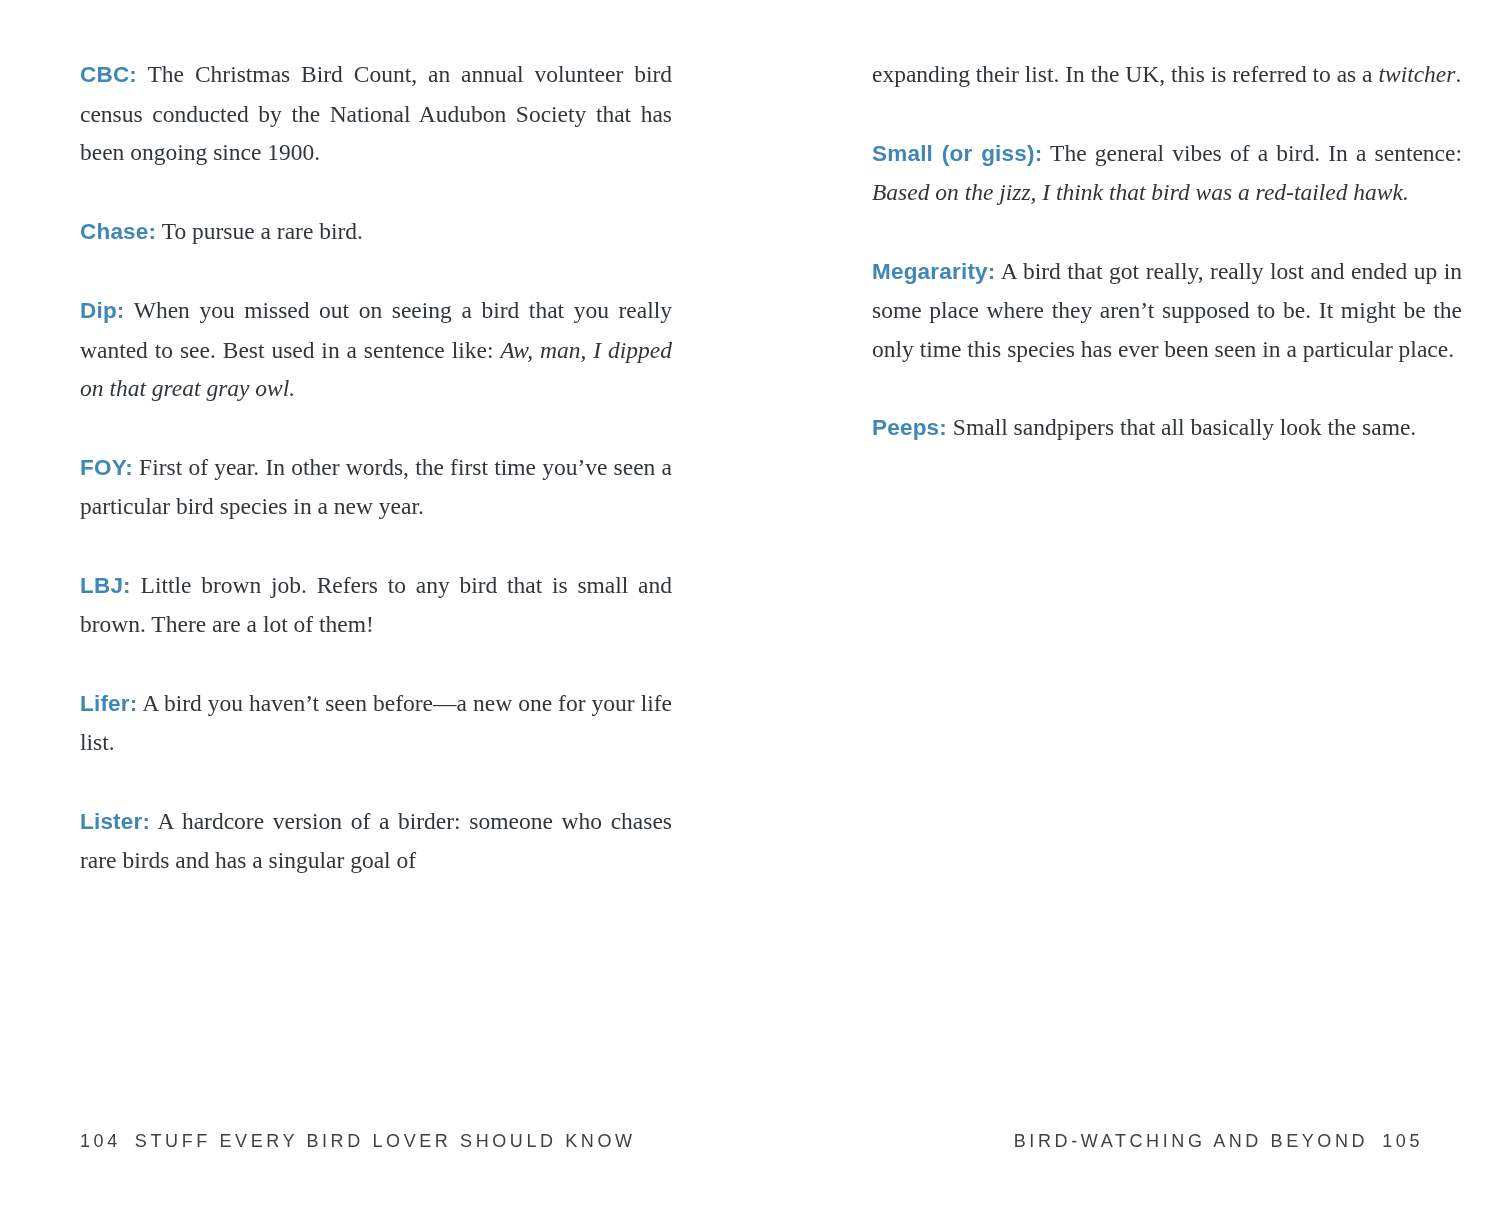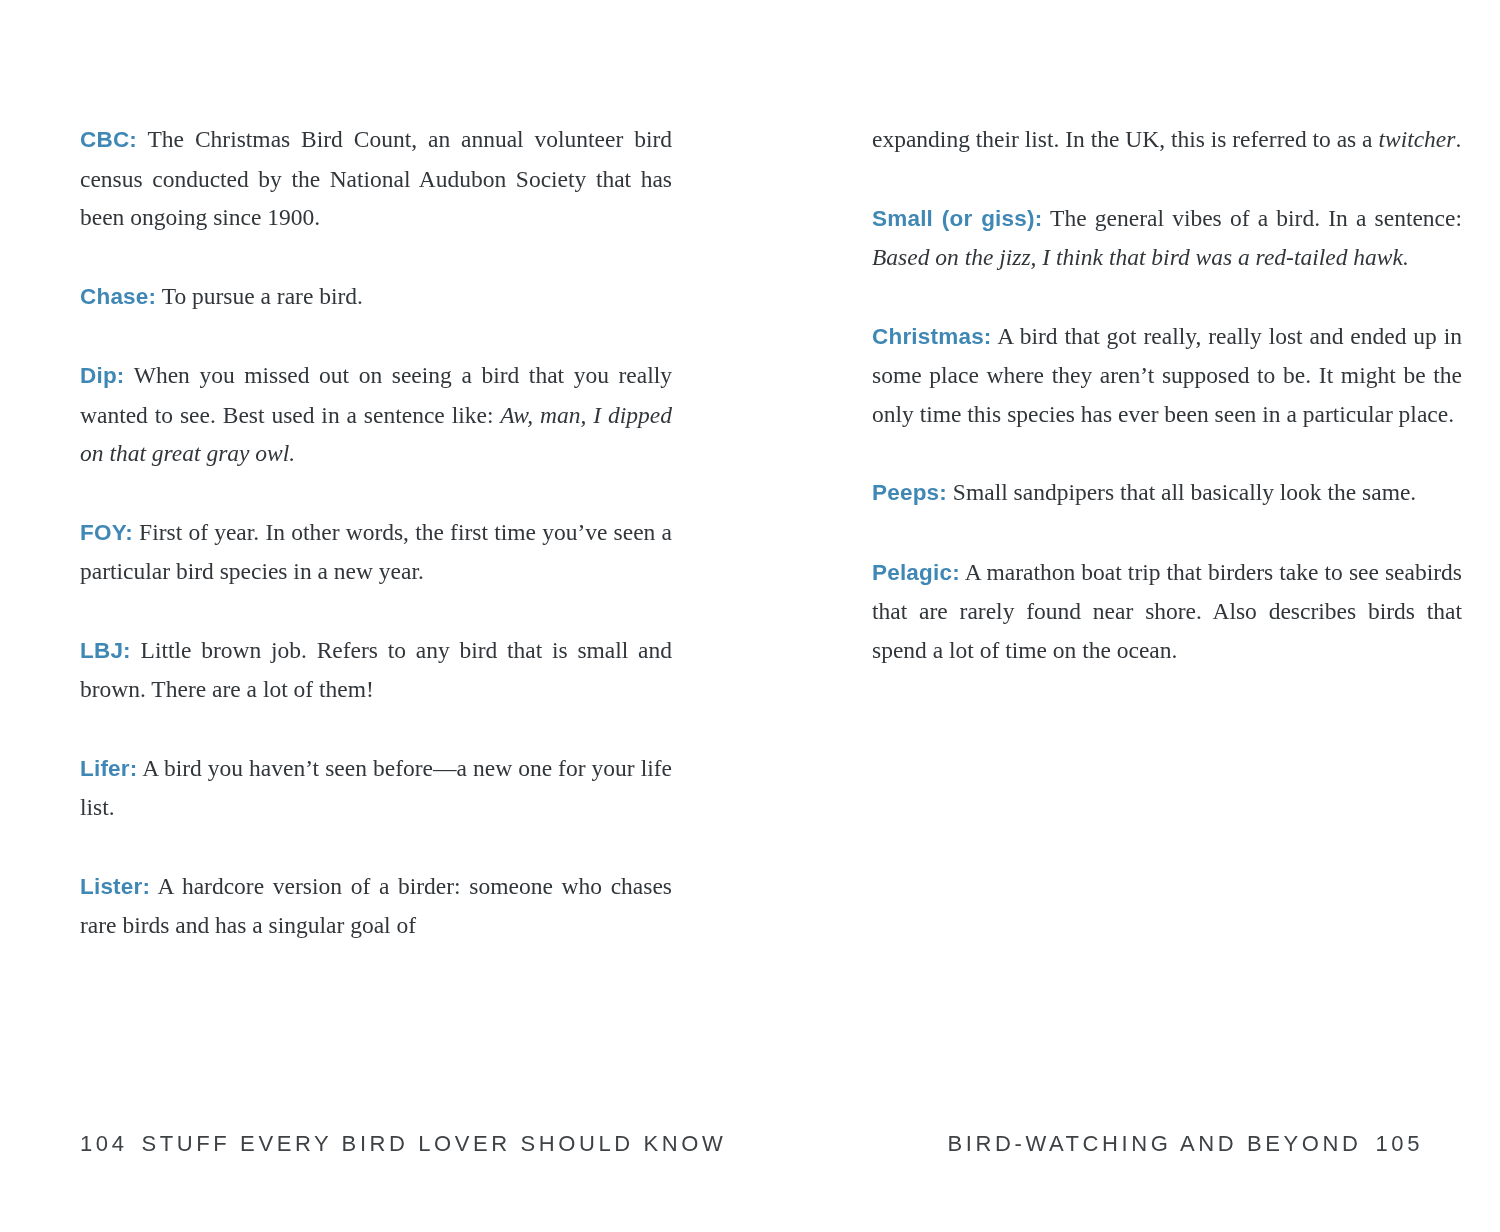"CBC: The Christmas Bird Count," .entries { padding-top: 120px -> 55px }
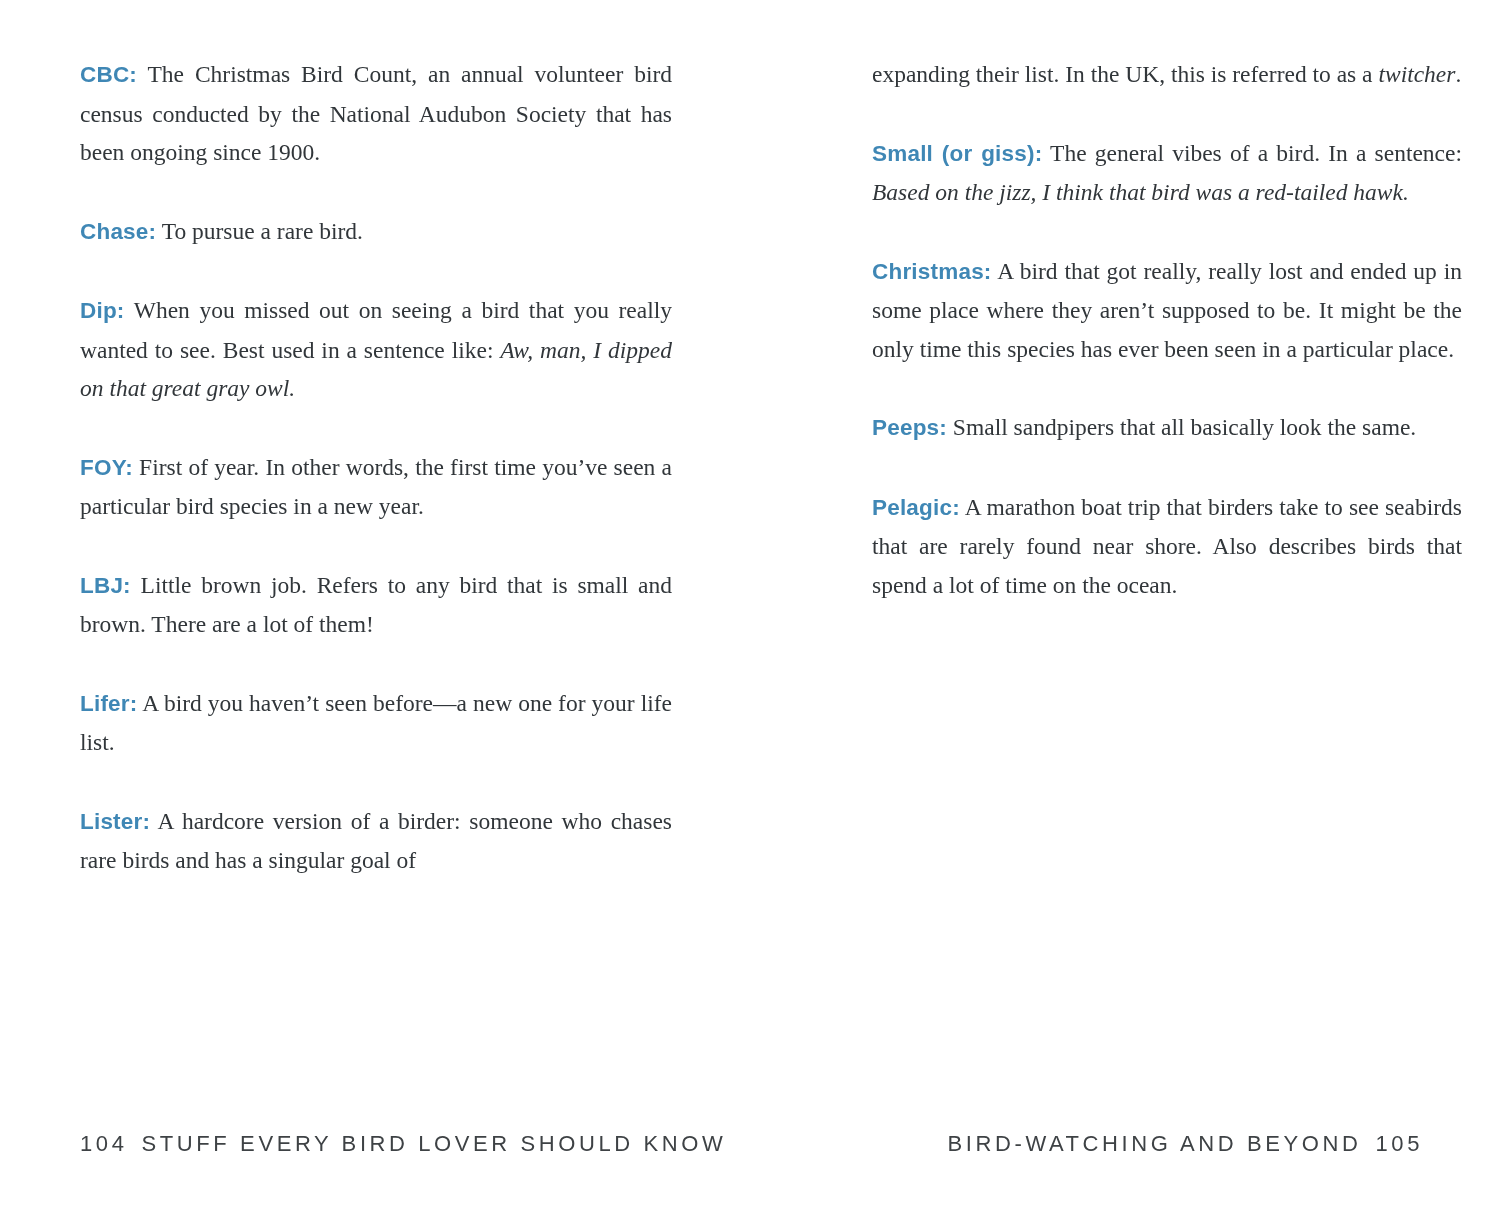"Christmas:" span.term { text: Christmas -> Megararity }
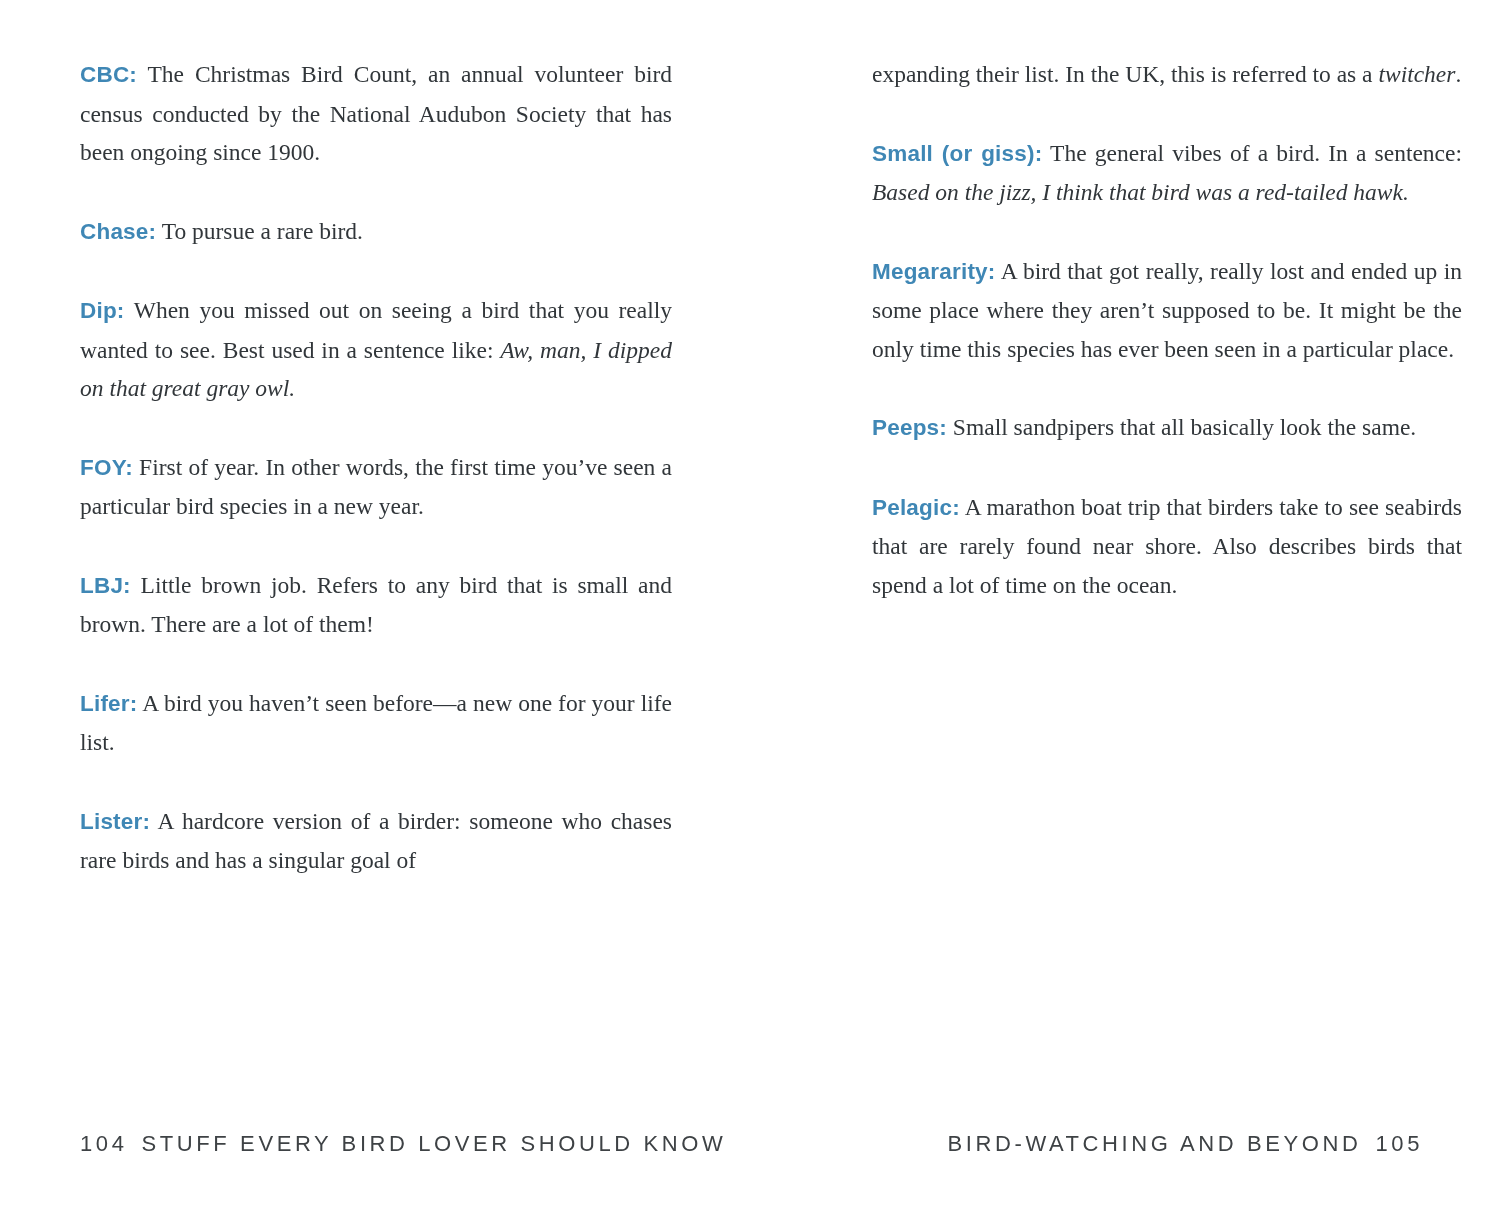"Pelagic: A marathon boat trip" p.entry { html: <p><span>Pelagic:</span> <span>A marathon boat trip that birders take to see seabirds that are rarely found near shore. Also describes birds that spend a lot of time on the ocean.</span></p> -> none }
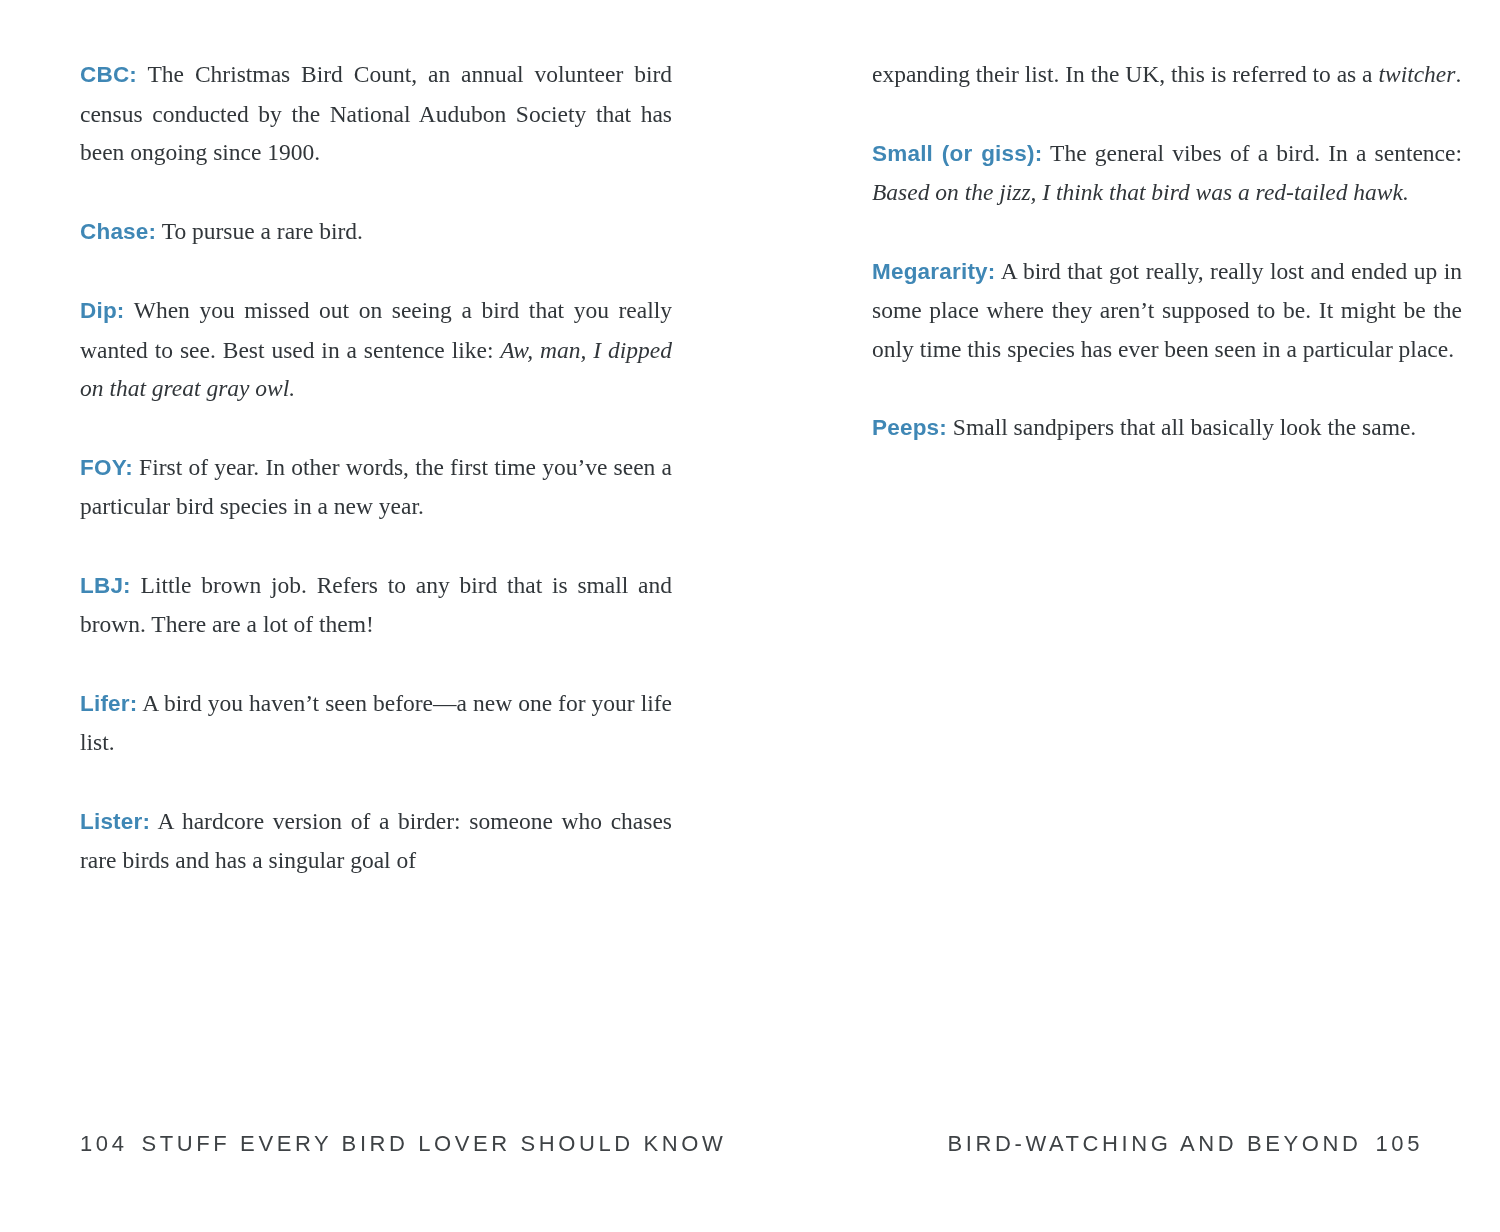"104 STUFF EVERY BIRD LOVER" .footer { font-size: 22px -> 18px }
